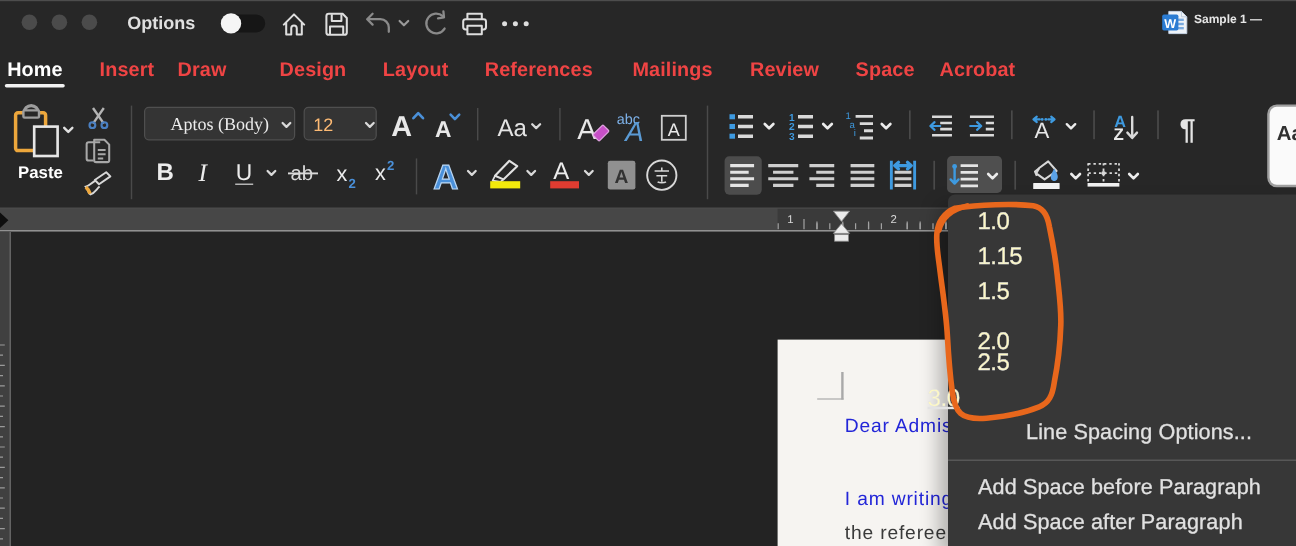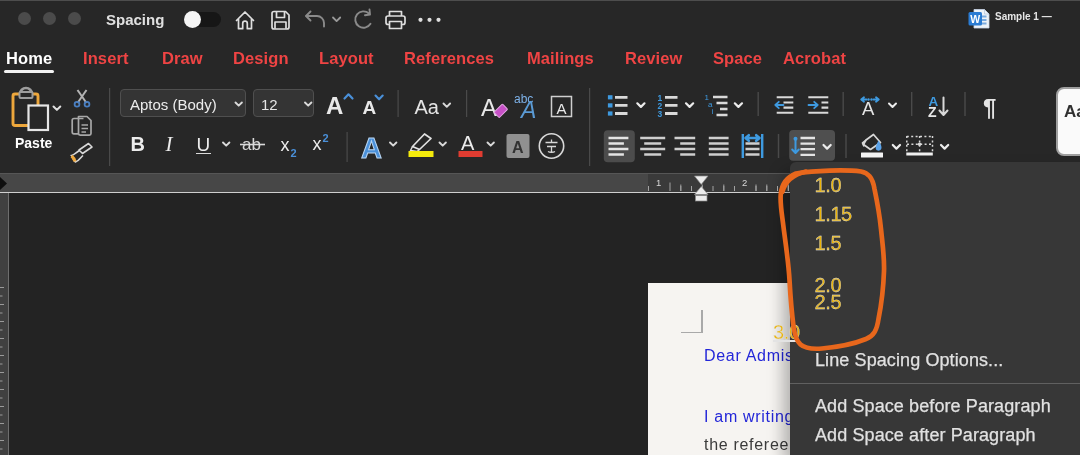"Spacing" div.abs { text: Spacing -> Options }
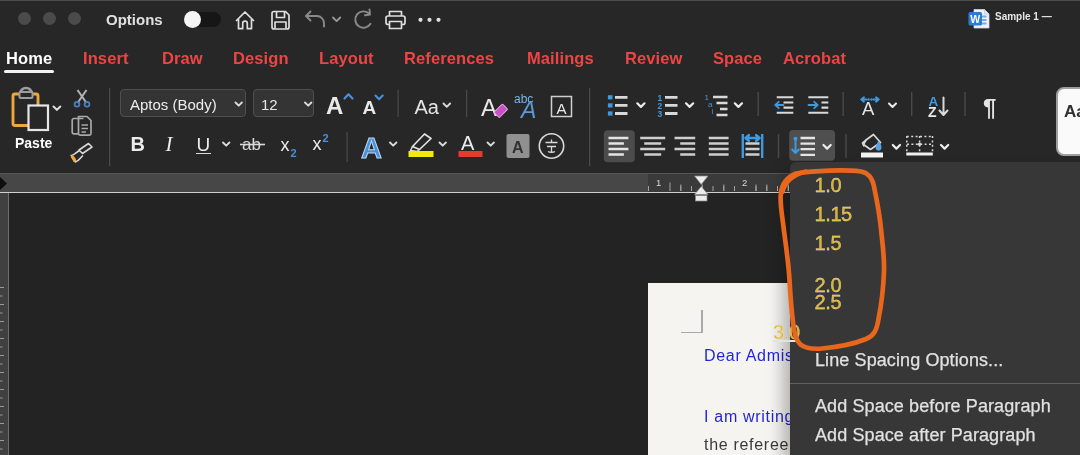"Draw" div.tab { left: 162px -> 148px }
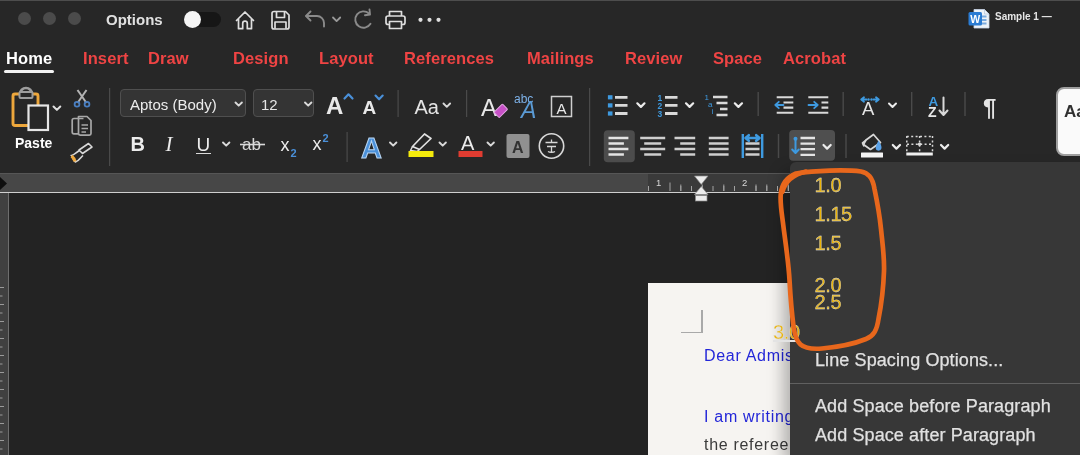"Aptos (Body)" div.abs { font-family: none -> Liberation Serif, serif; left: 130px -> 142px }
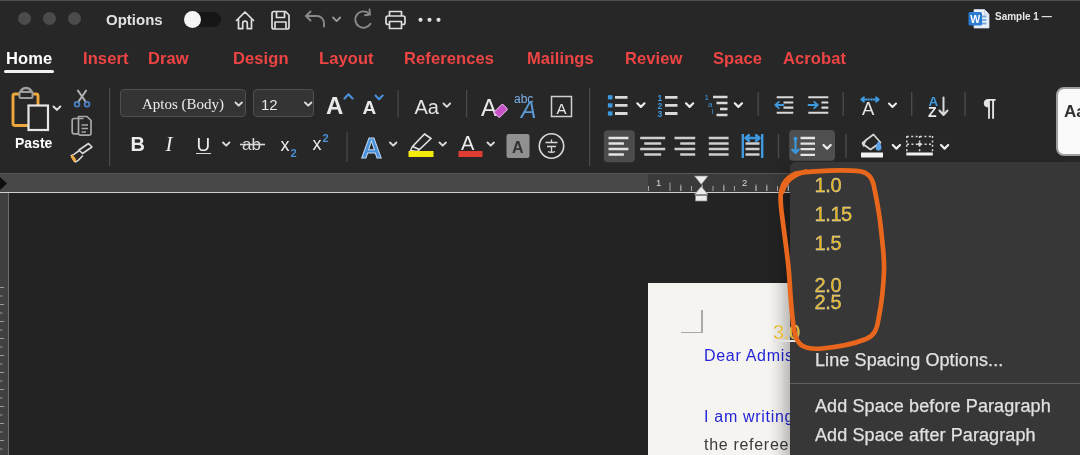"12" div.abs { color: #e5e5e5 -> #fdba74 }
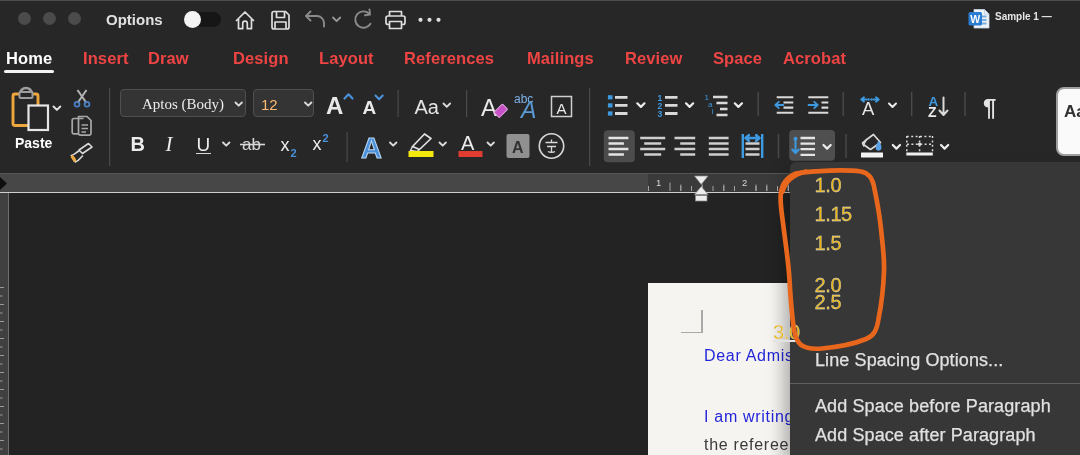"1.0" .num { color: #eab308 -> #fef9c3 }
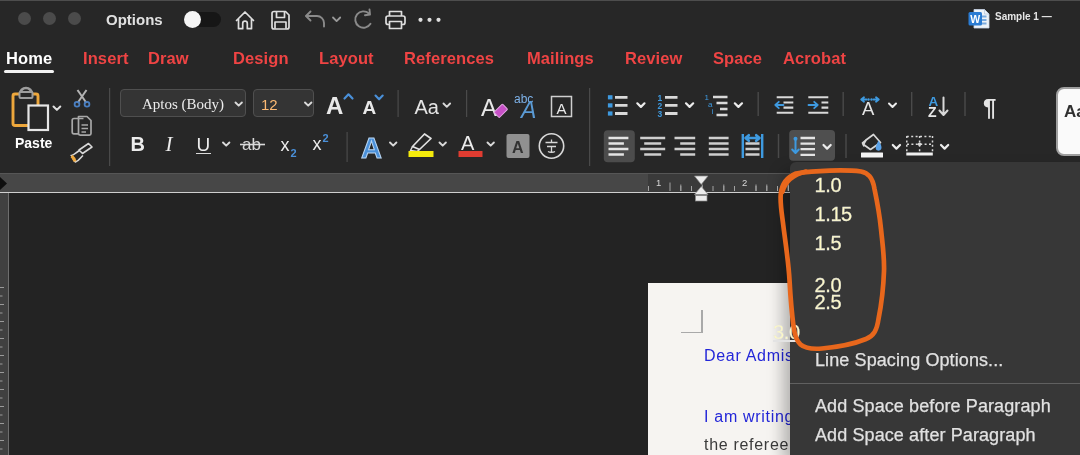"Line Spacing Options..." div.abs { left: 815px -> 855px }
